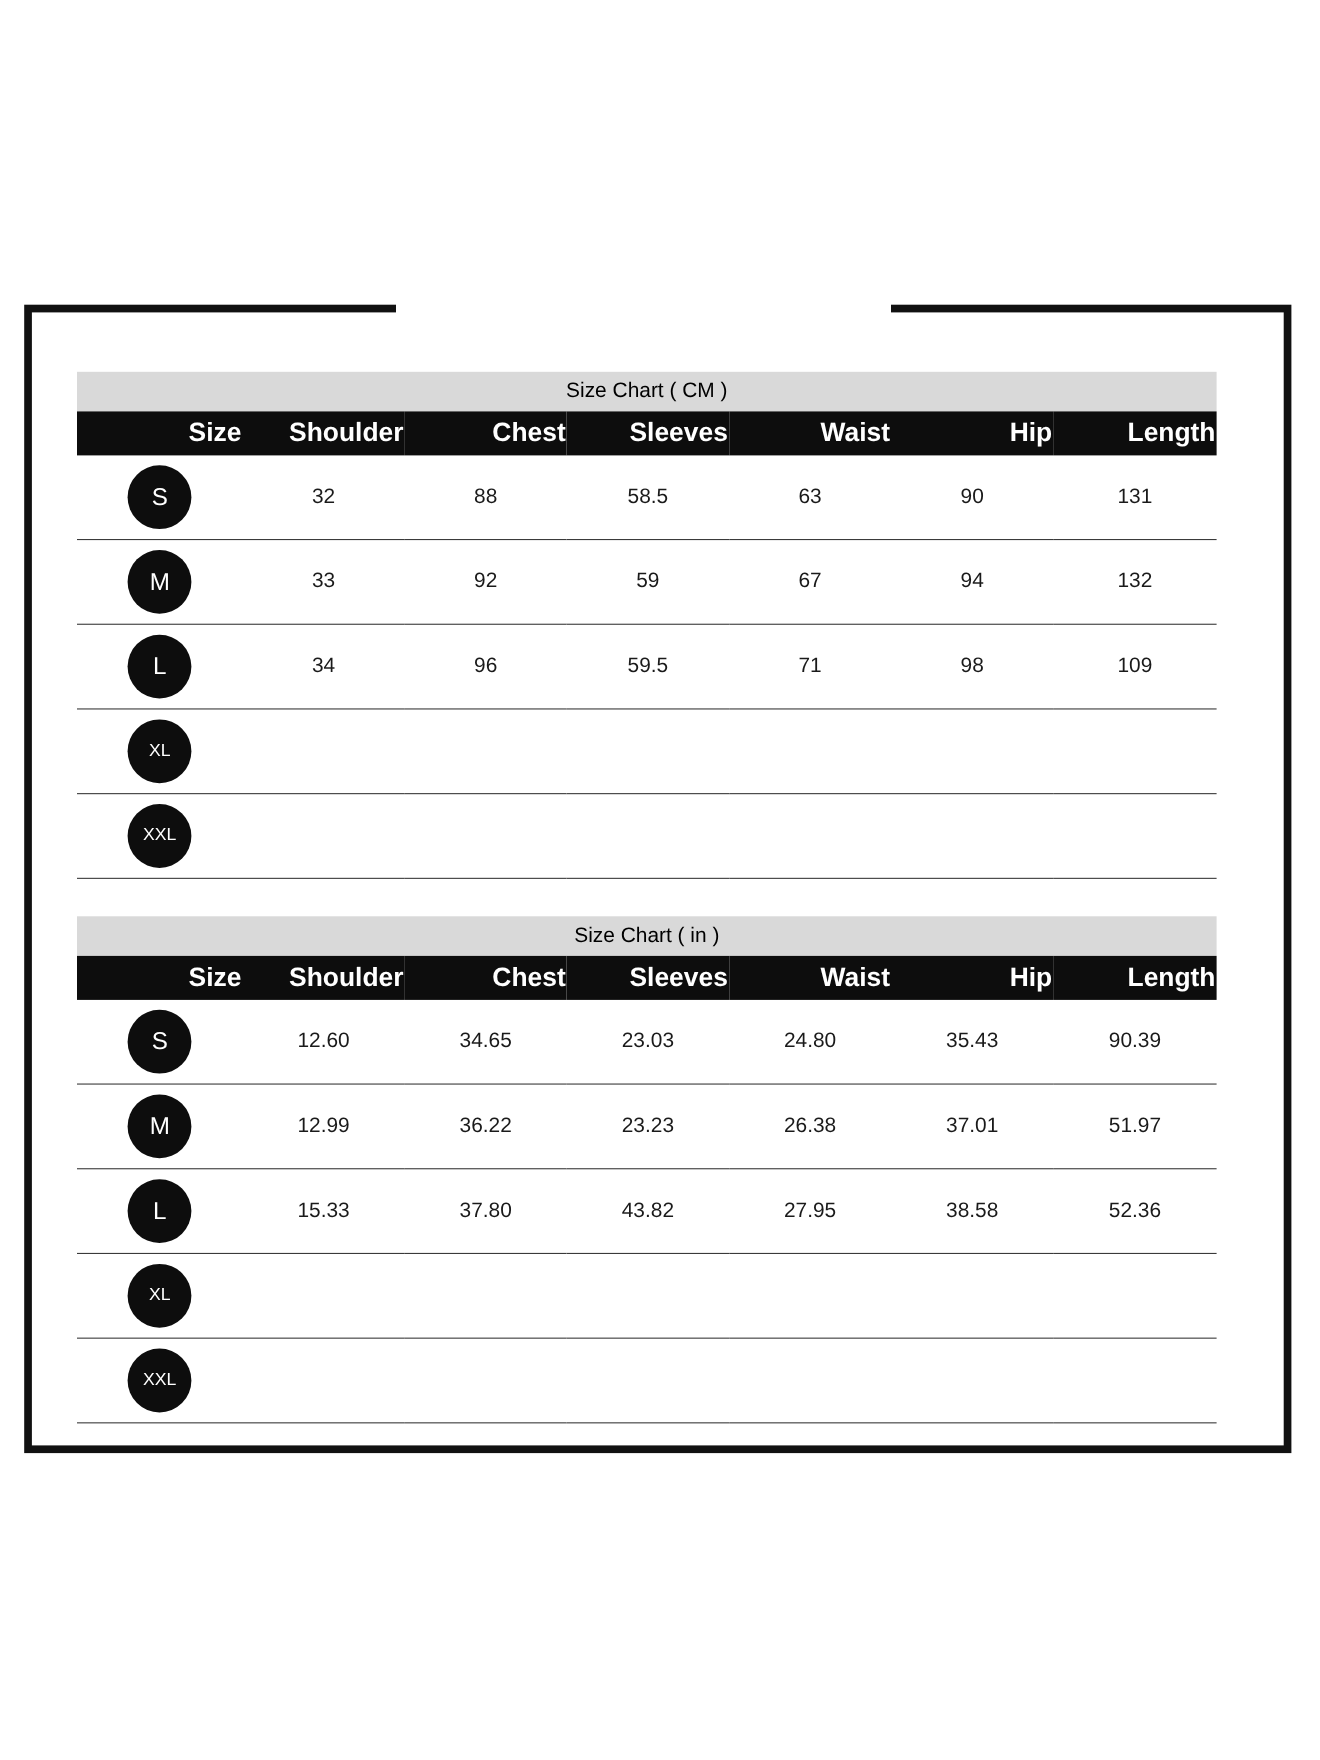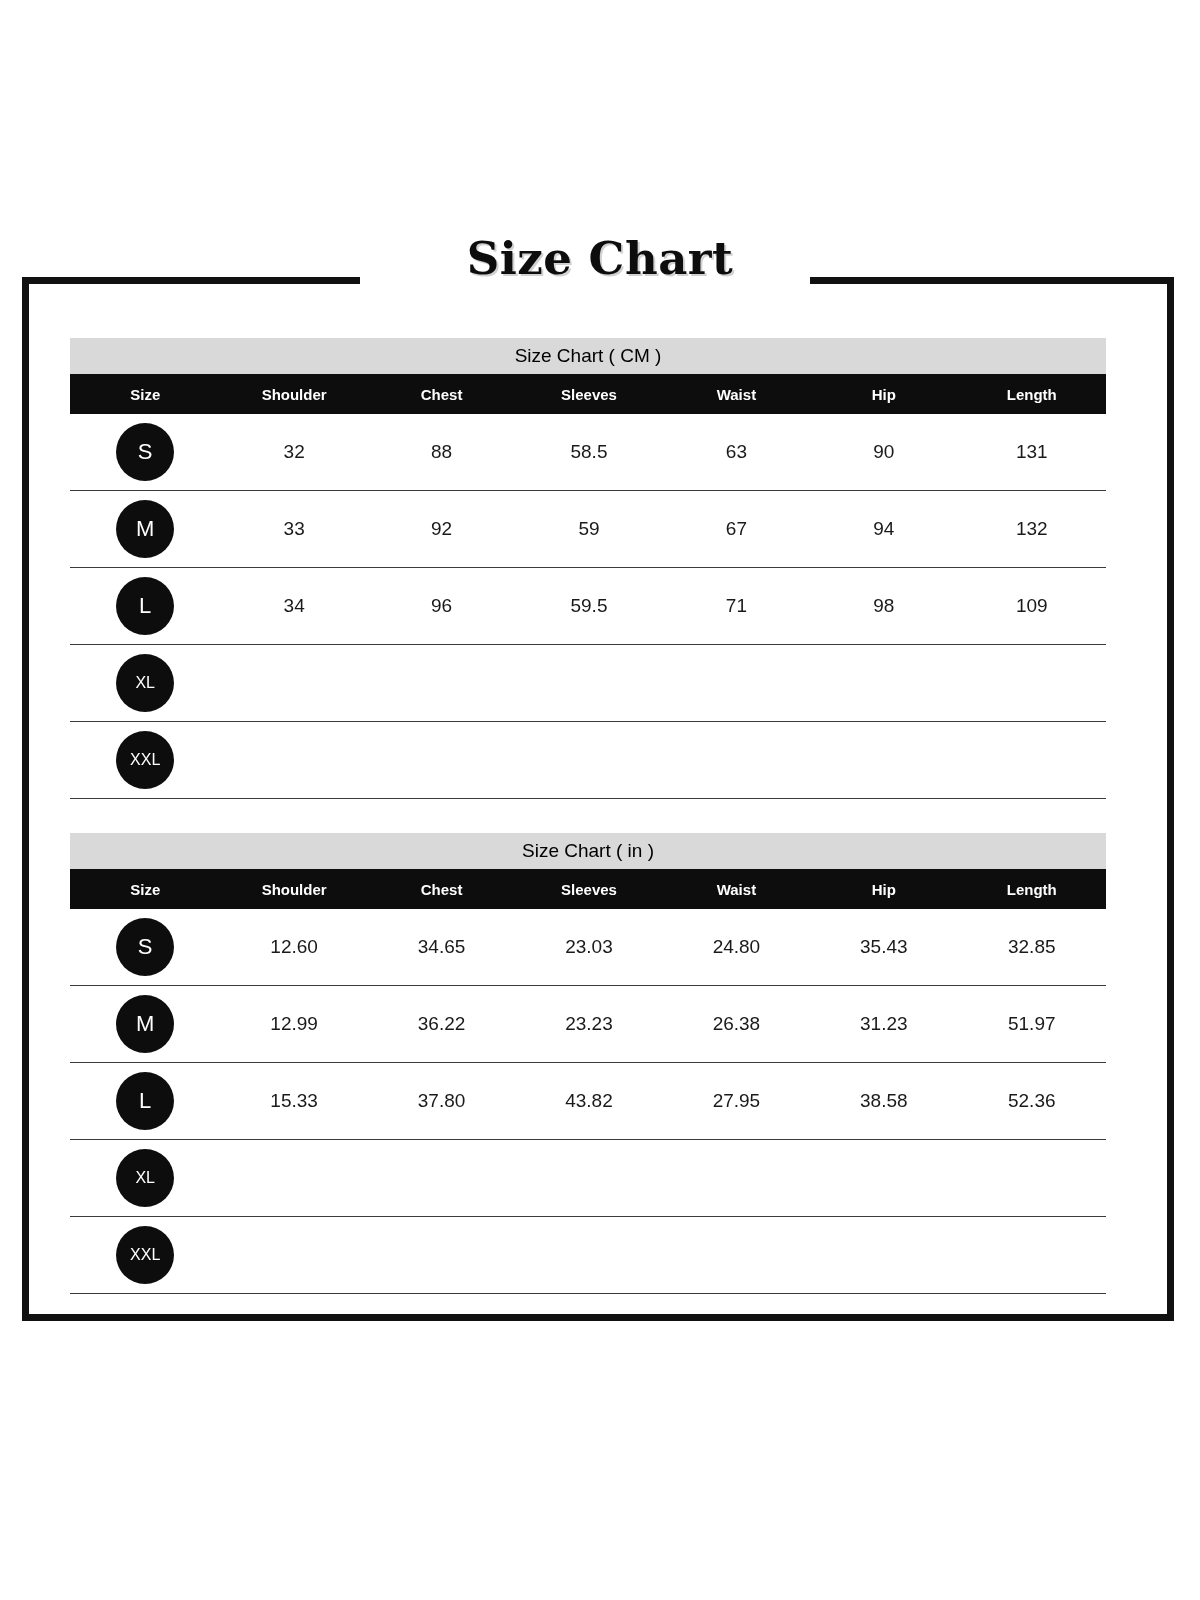"Size Chart" div.chart-title { html: <div>Size Chart</div> -> none }
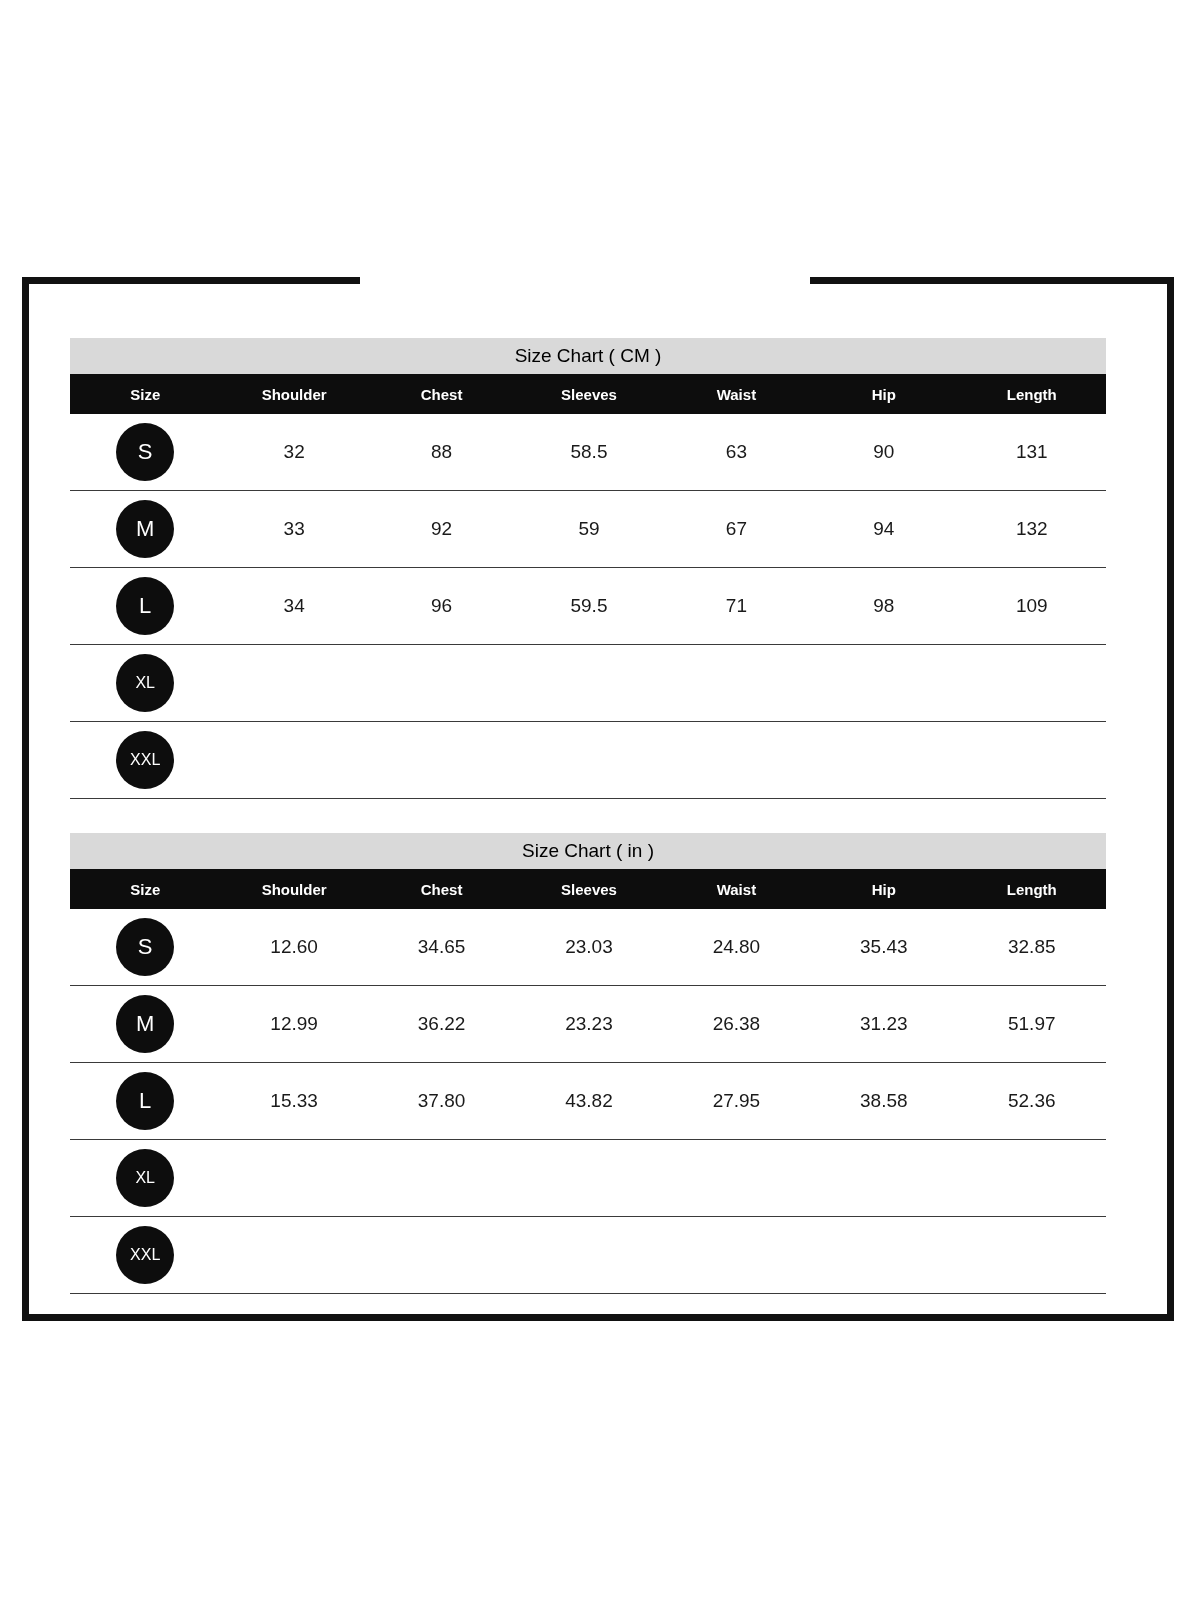"Size" thead.head-row th { font-size: 15px -> 24px; text-align: center -> right }
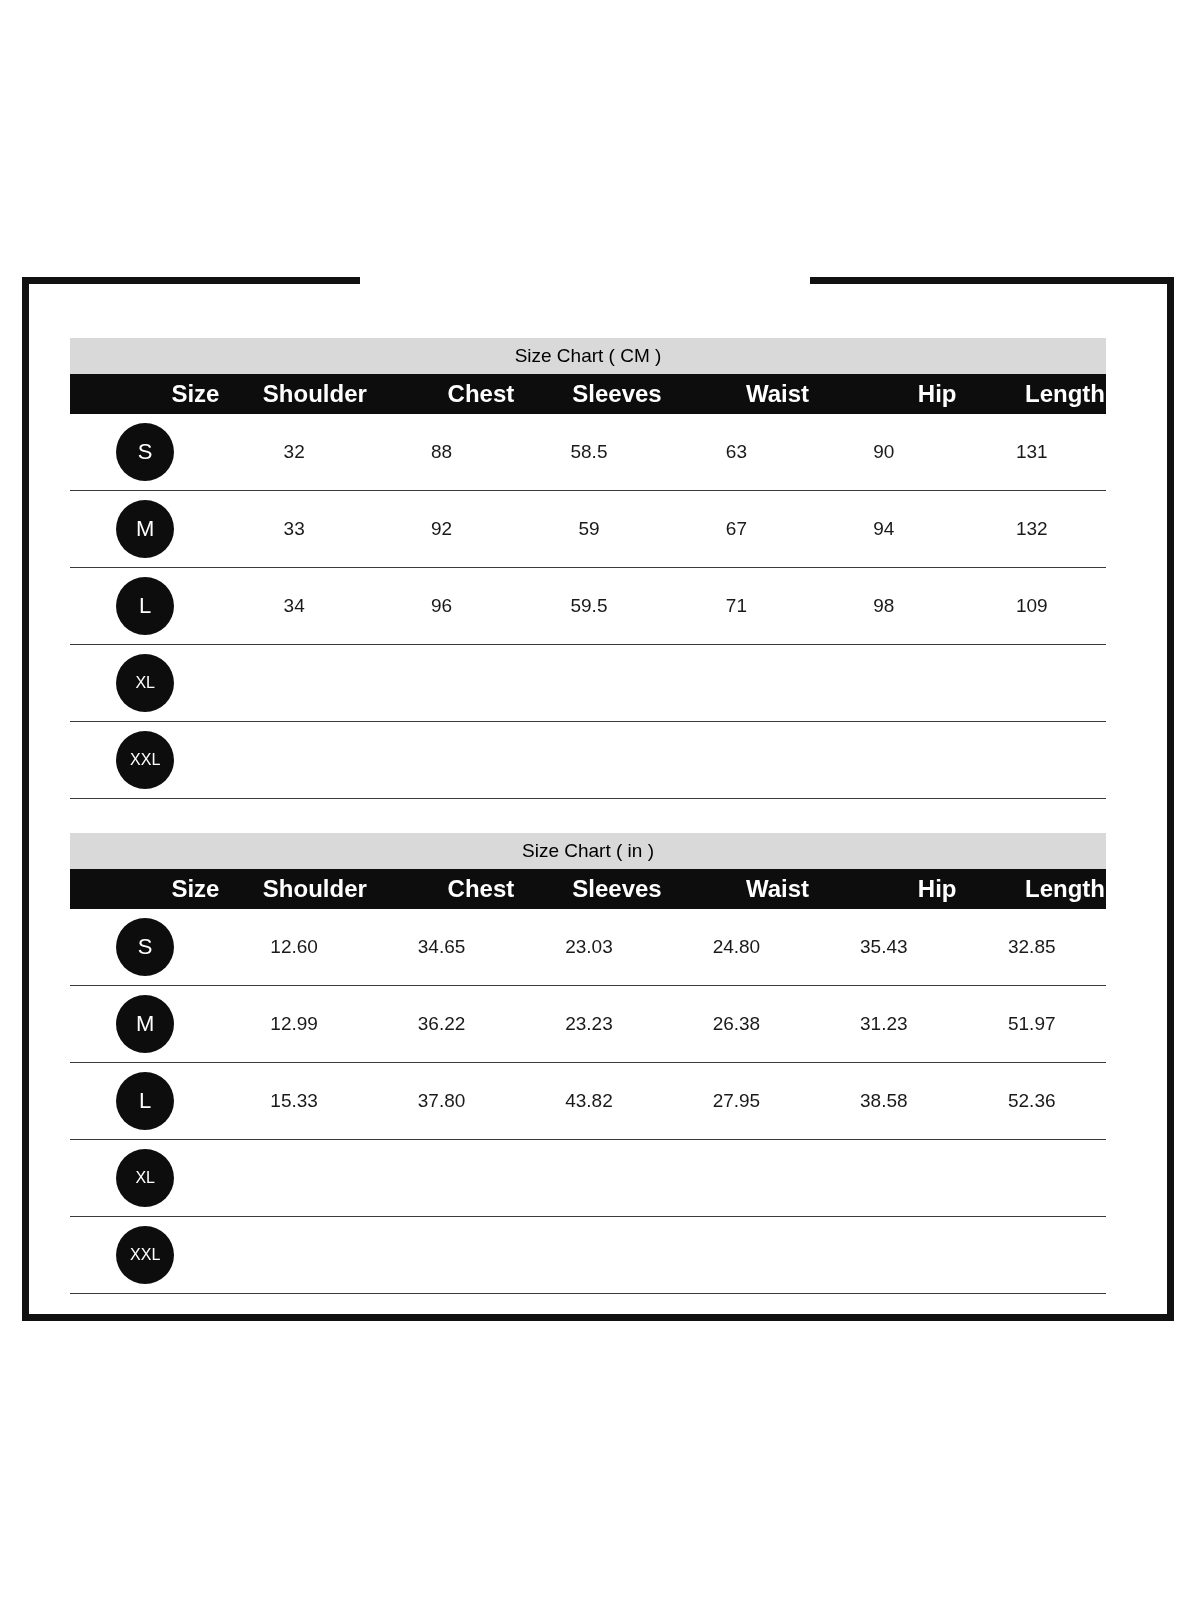"32.85" td { text: 32.85 -> 90.39 }
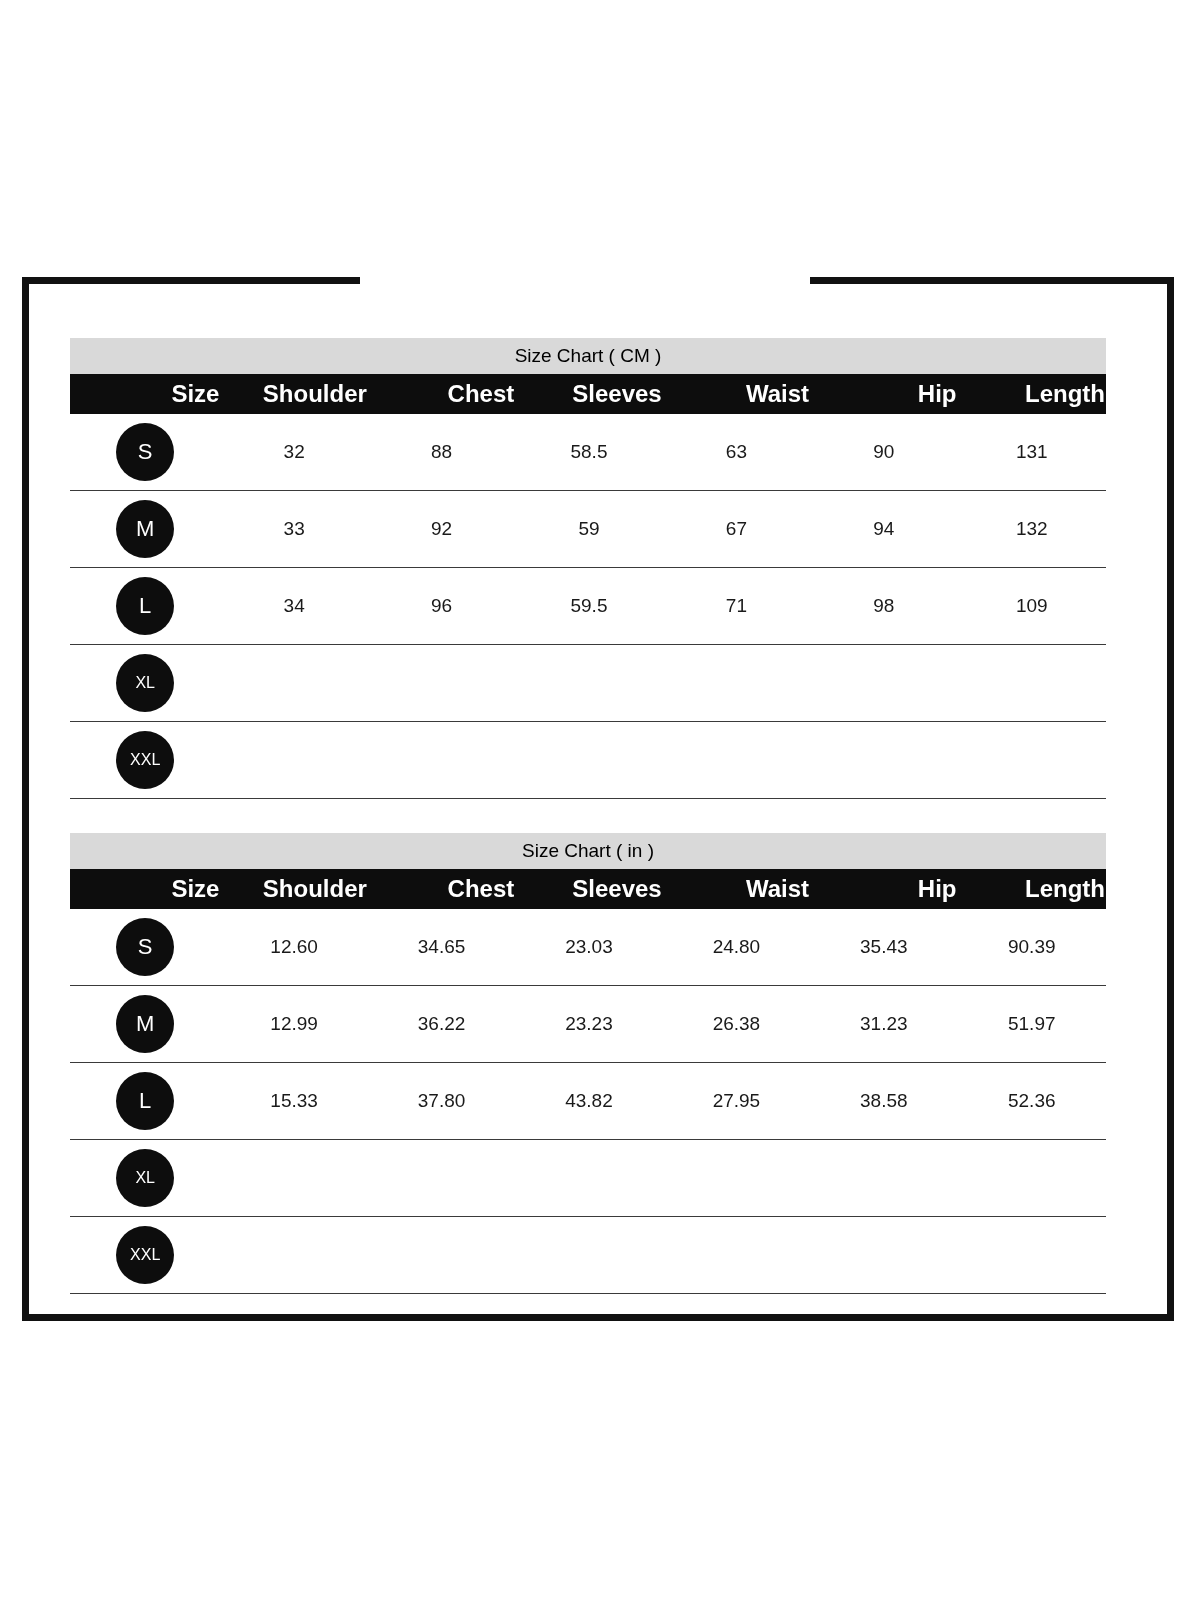"31.23" td { text: 31.23 -> 37.01 }
